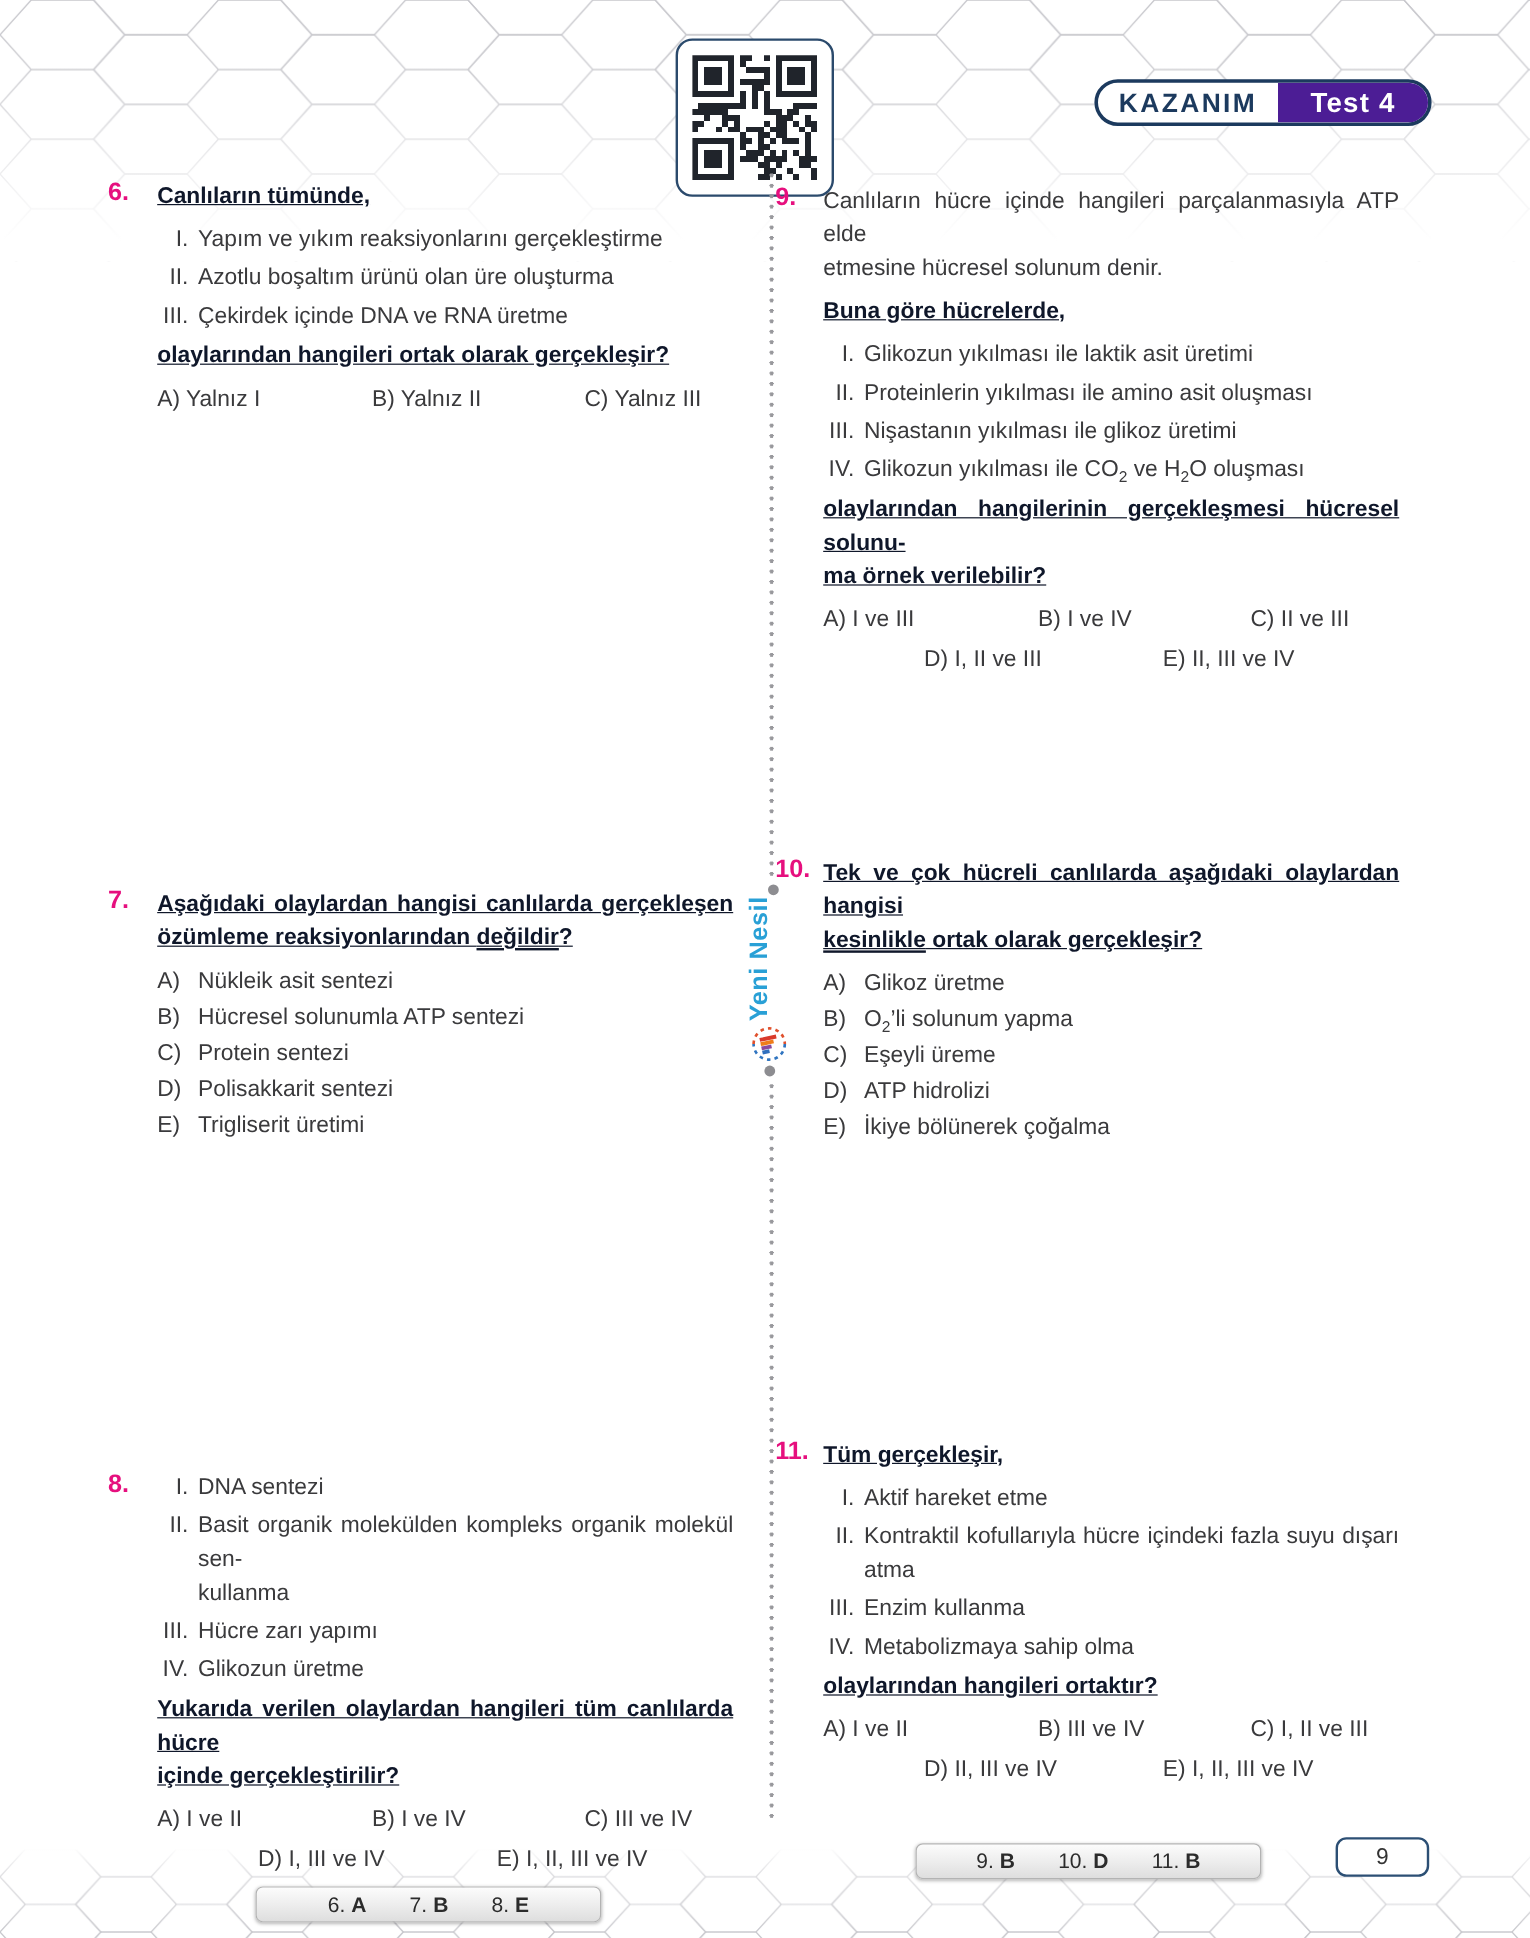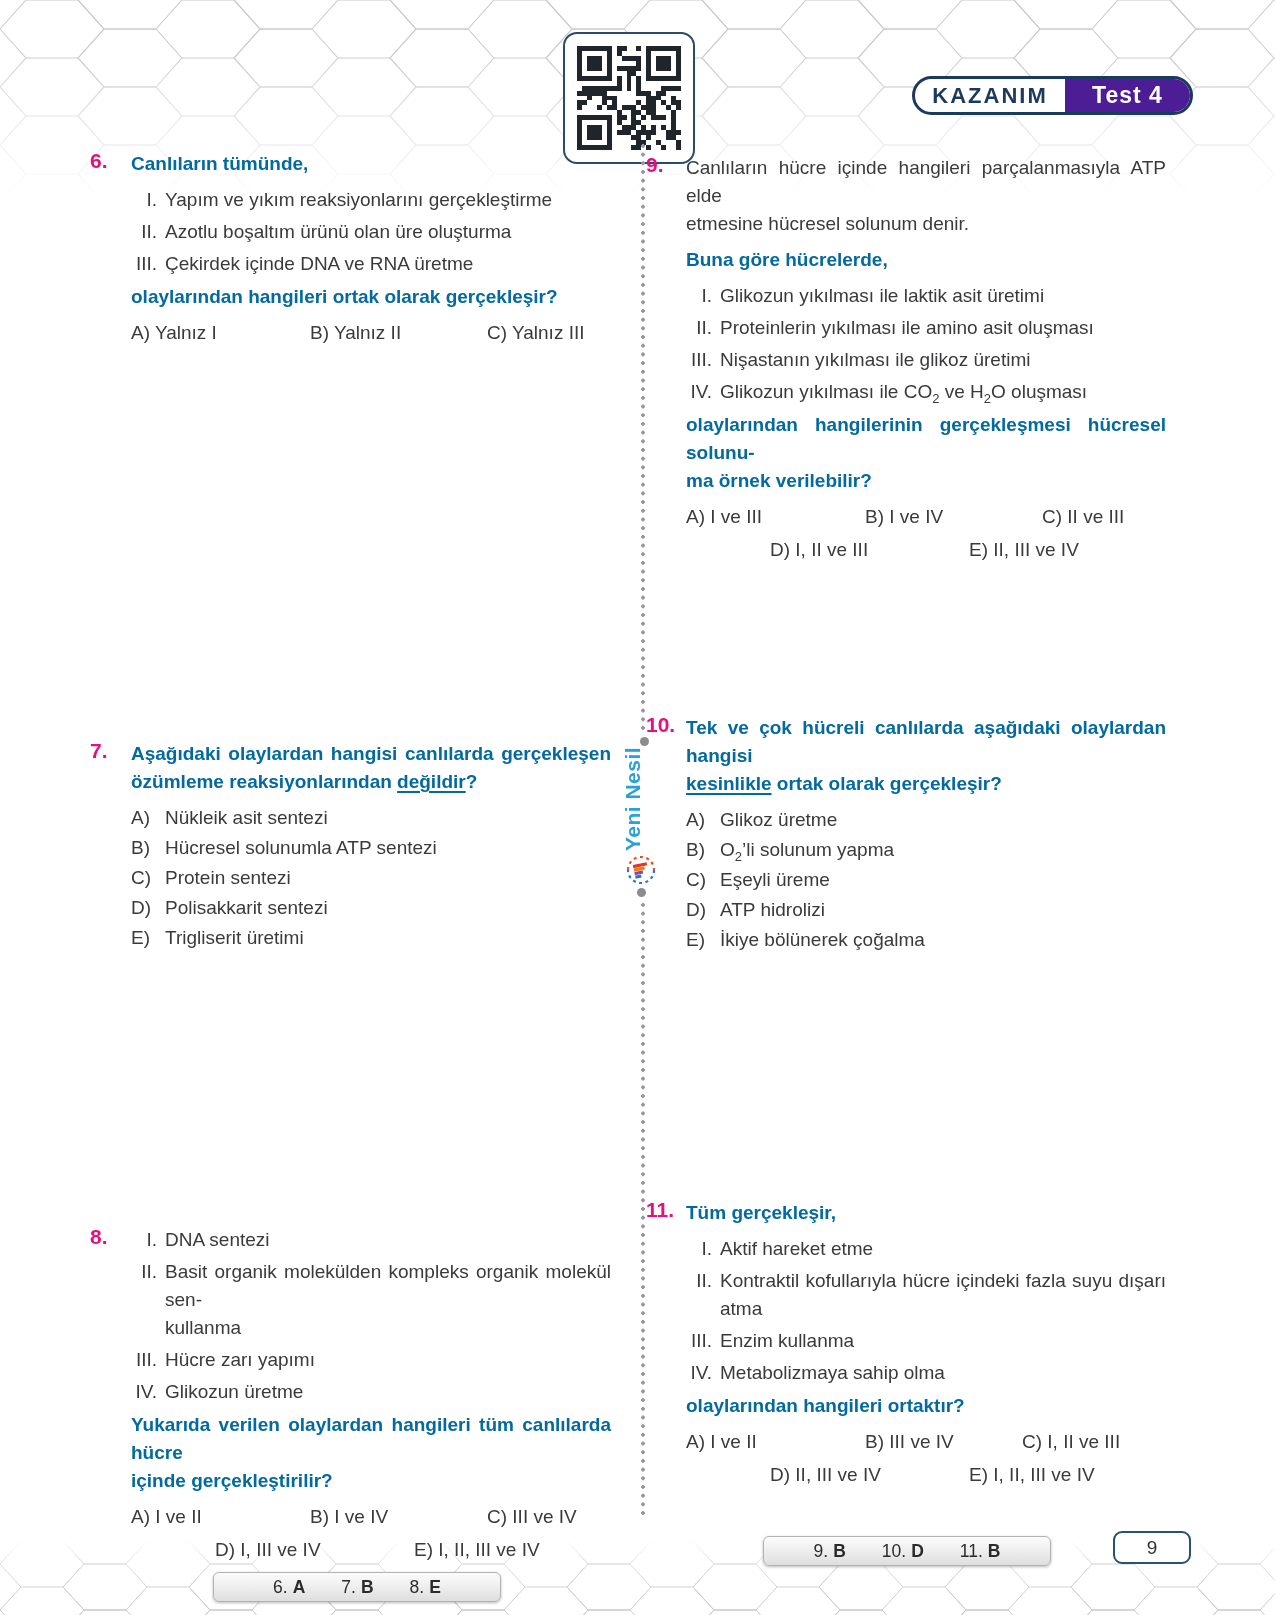"KAZANIM" .header-pill { top: 76px -> 66px }
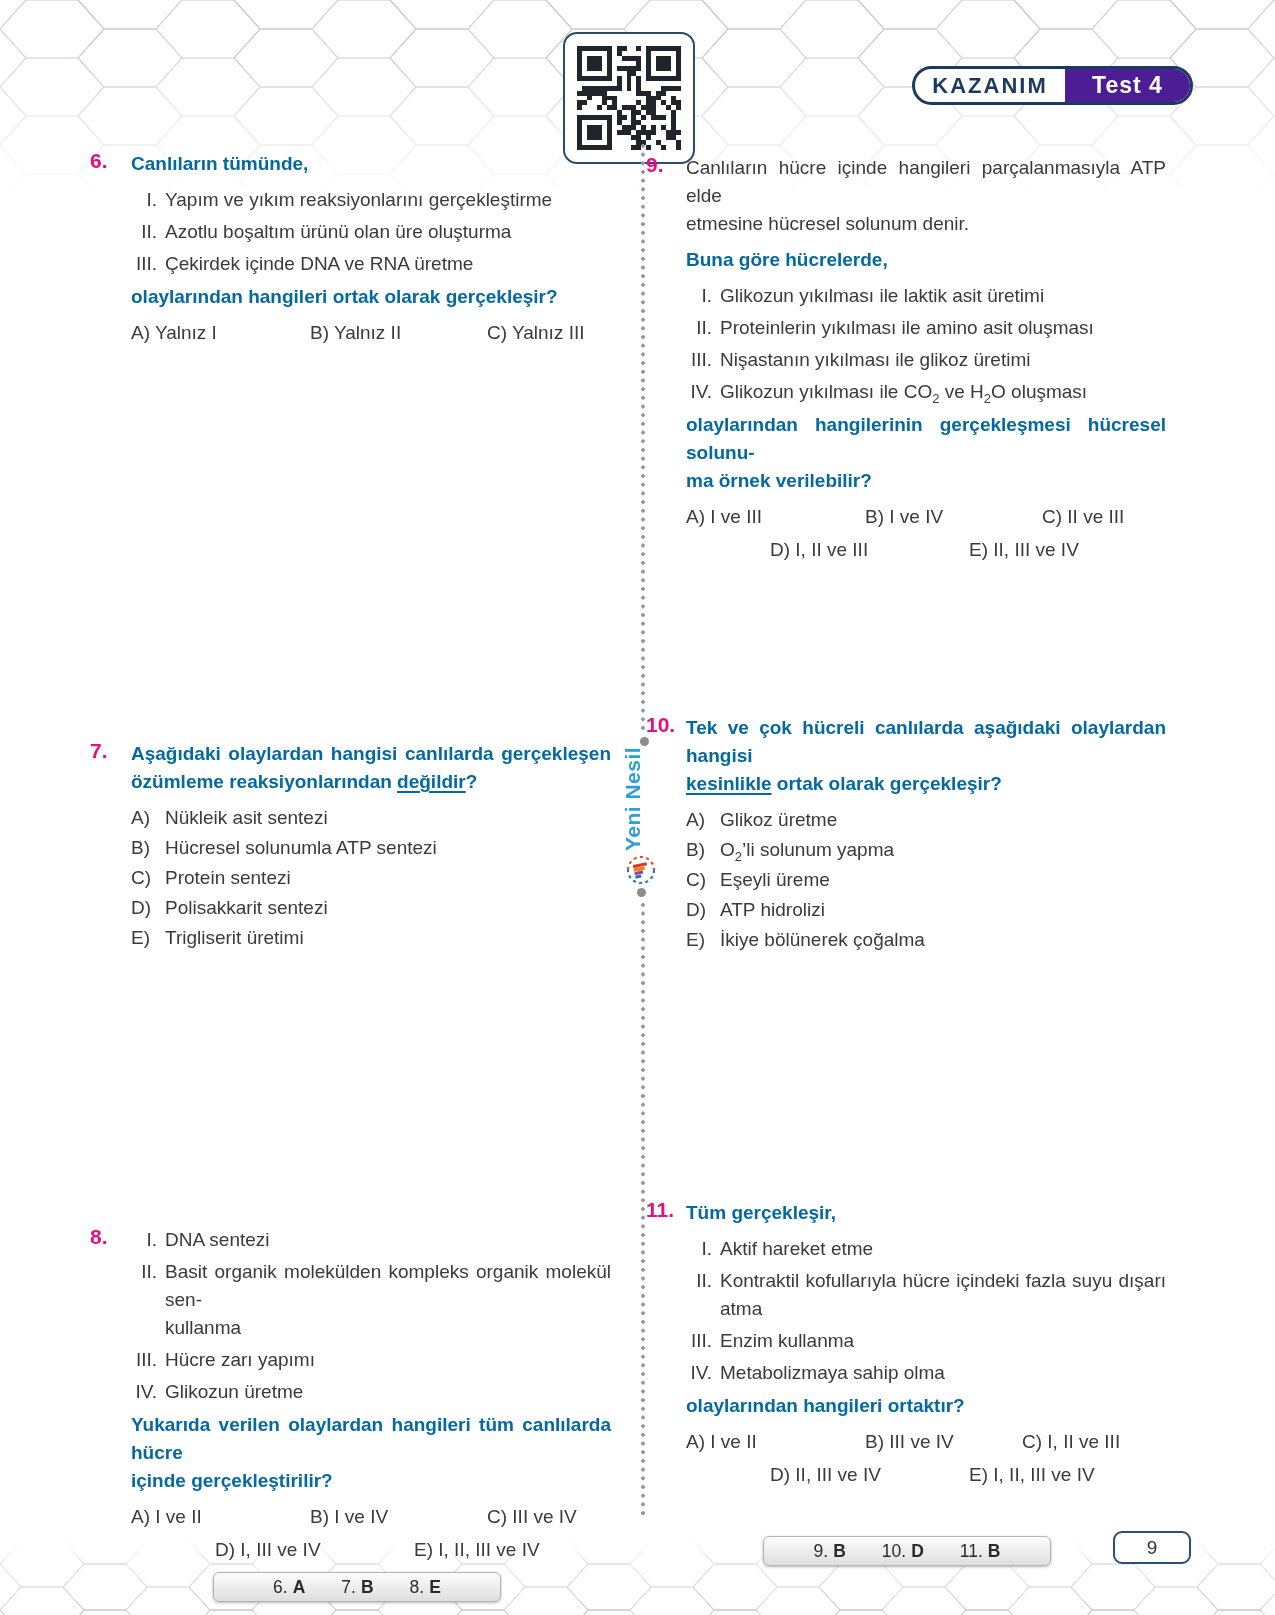"Canlıların tümünde," .bold-text { color: #0369a1 -> #0f172a; text-decoration: none -> underline }
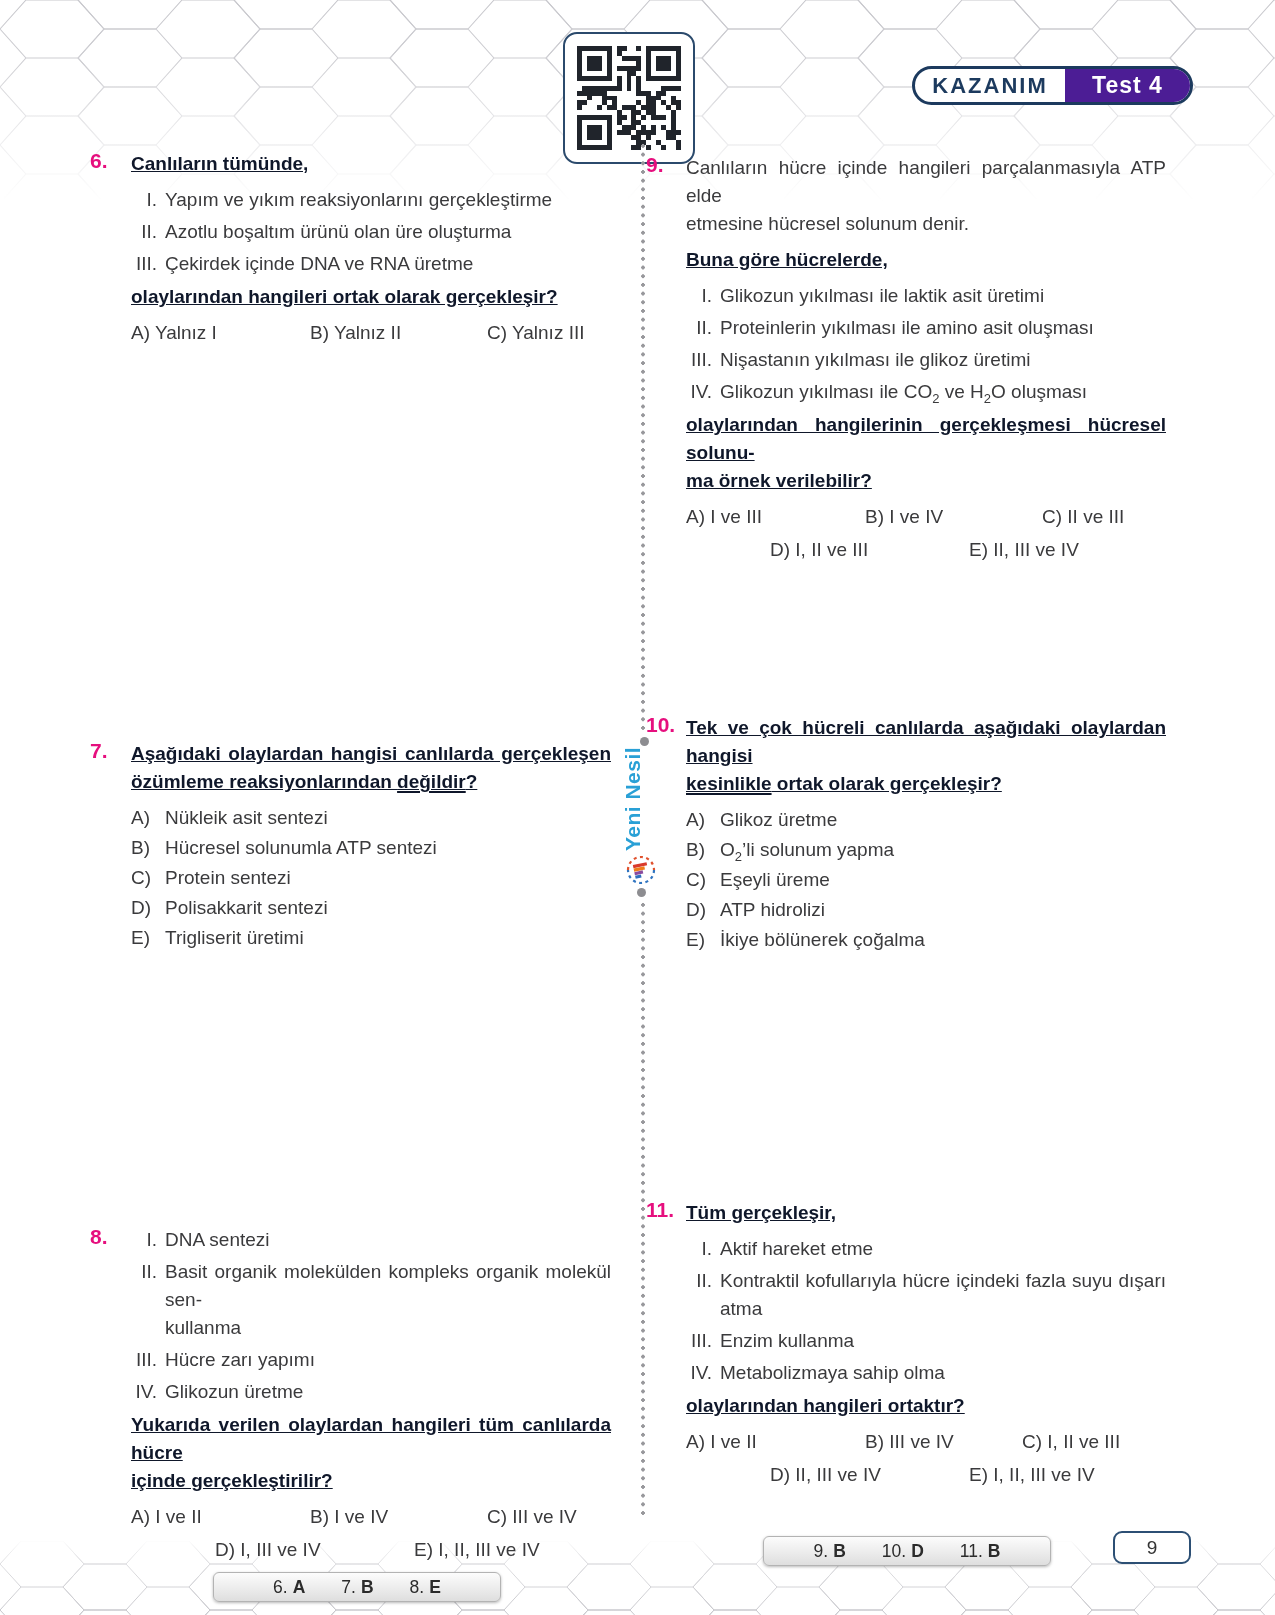"C) I, II ve III" span.opt { left: 336px -> 356px }
